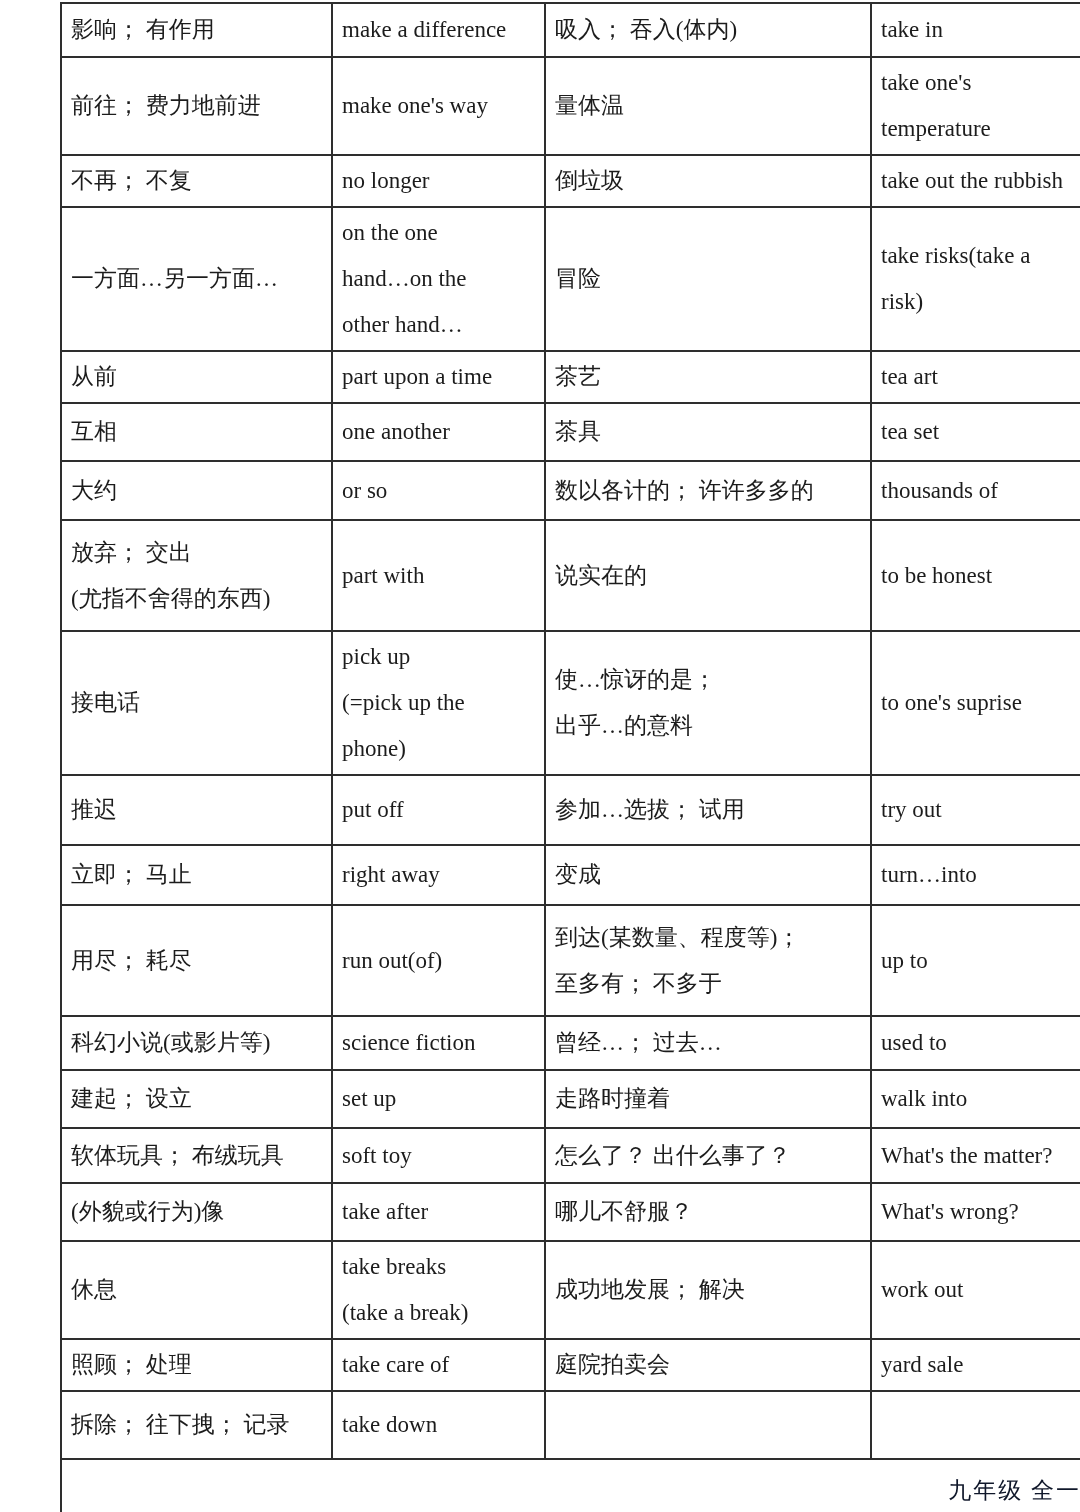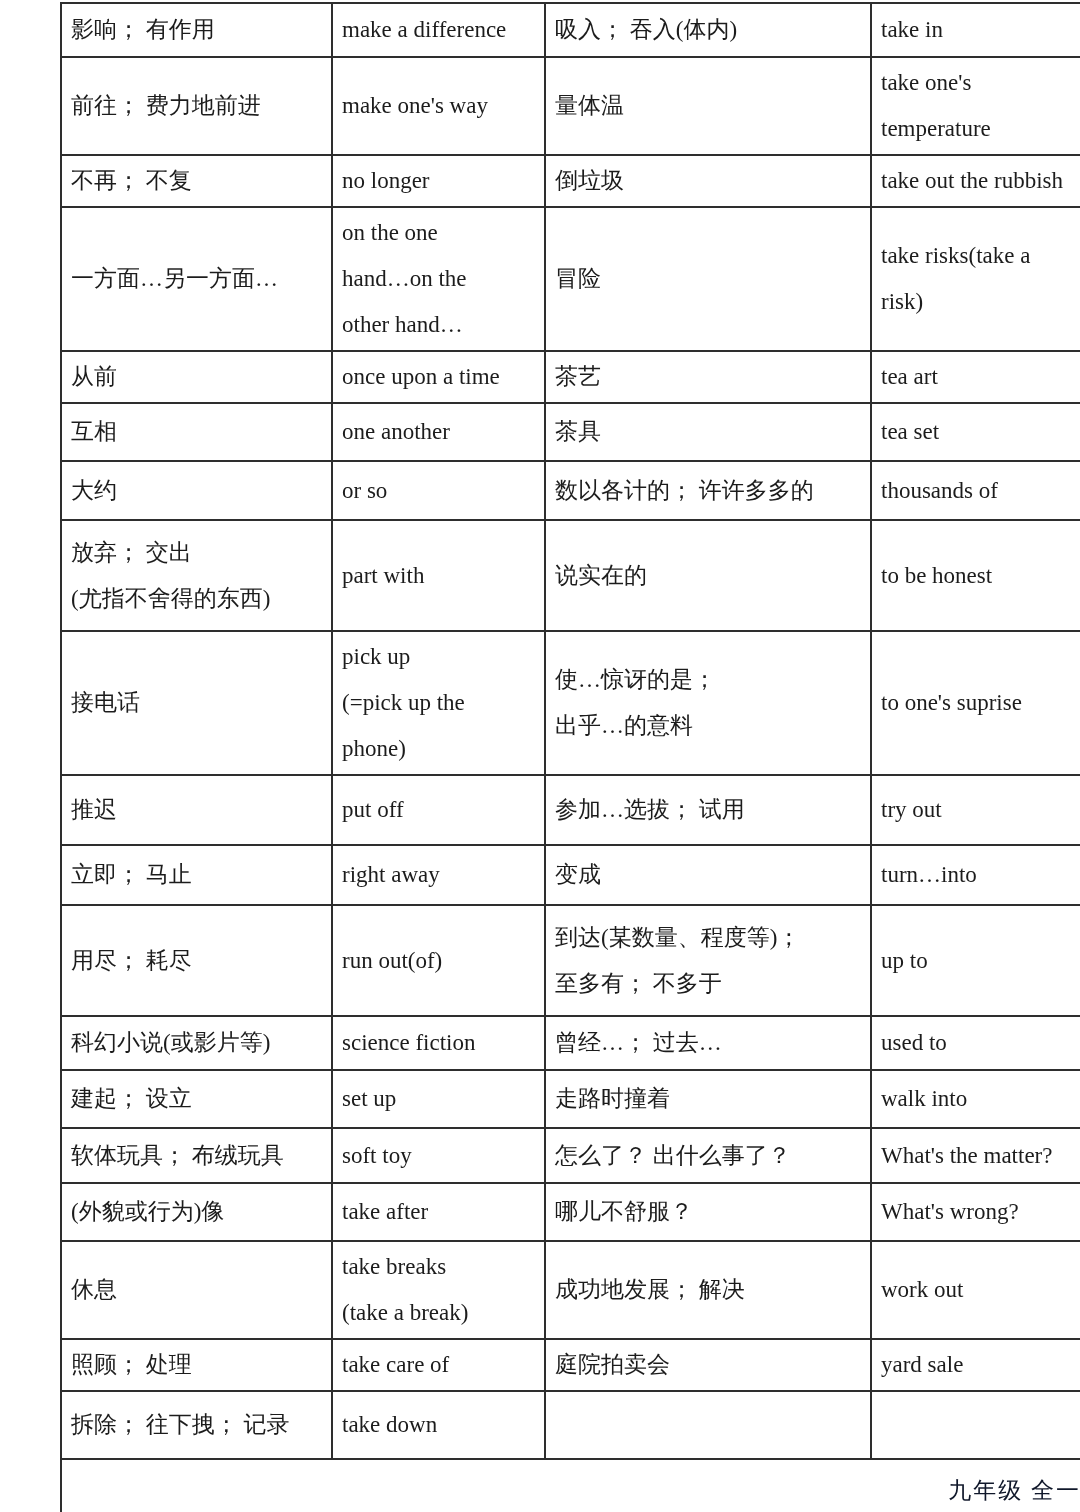"once upon a time" td.en { text: once -> part }
